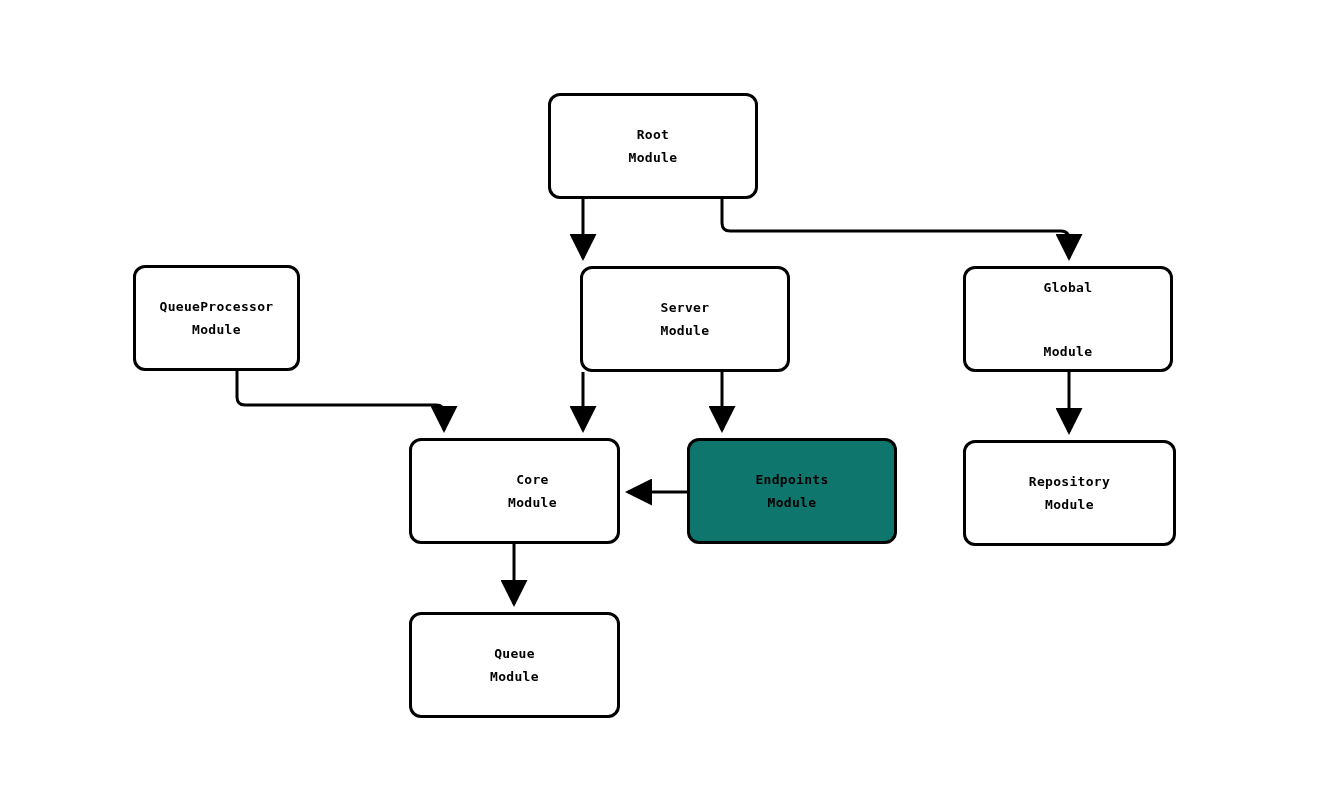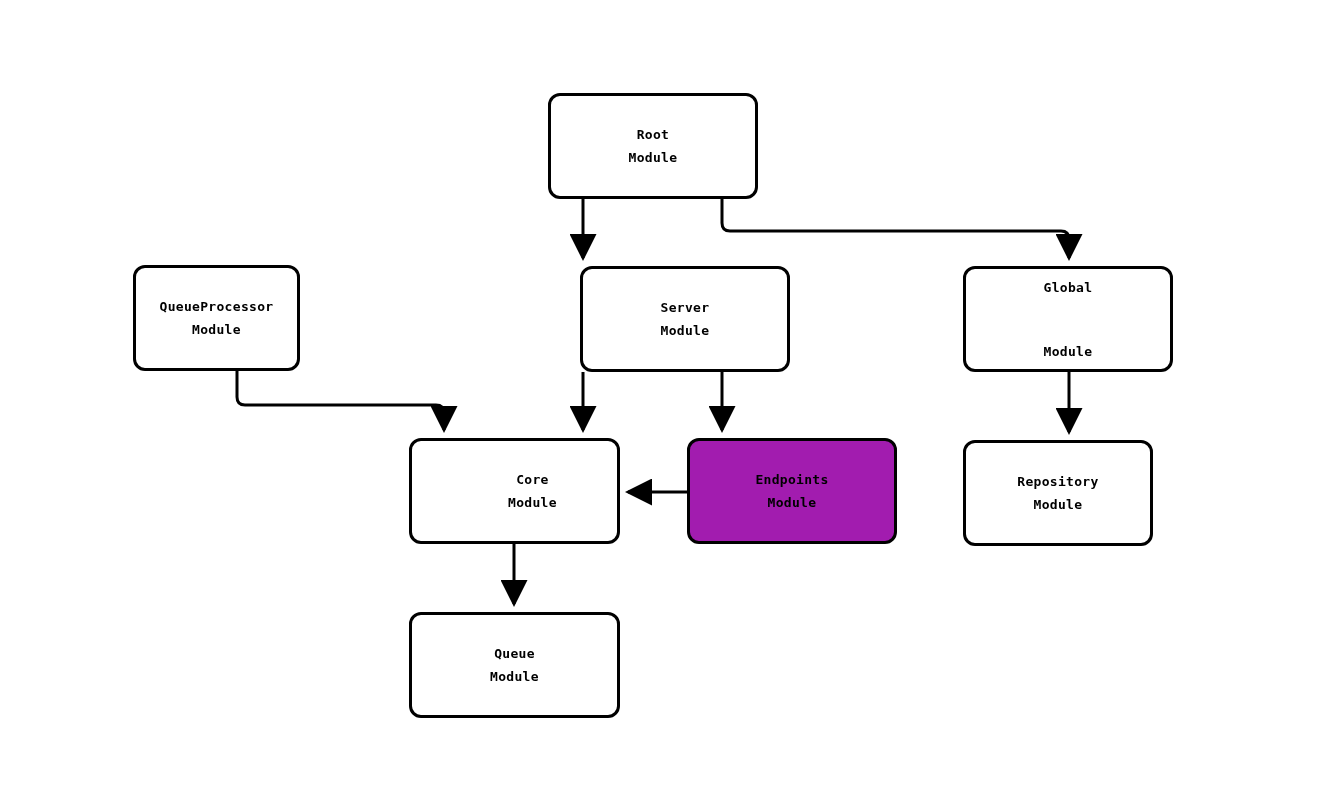"Endpoints" div.node { background: #a21caf -> #0f766e }
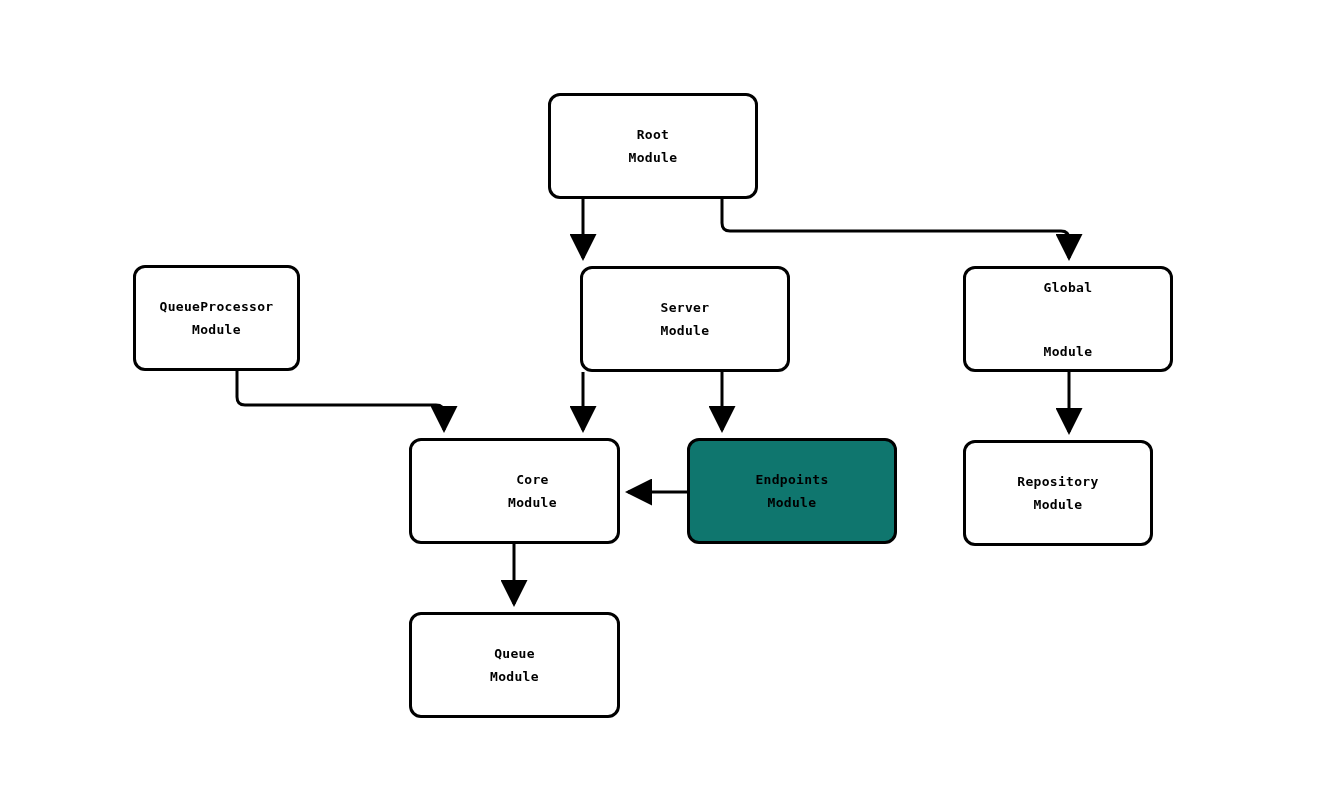"Repository" div.node { width: 190px -> 213px }
